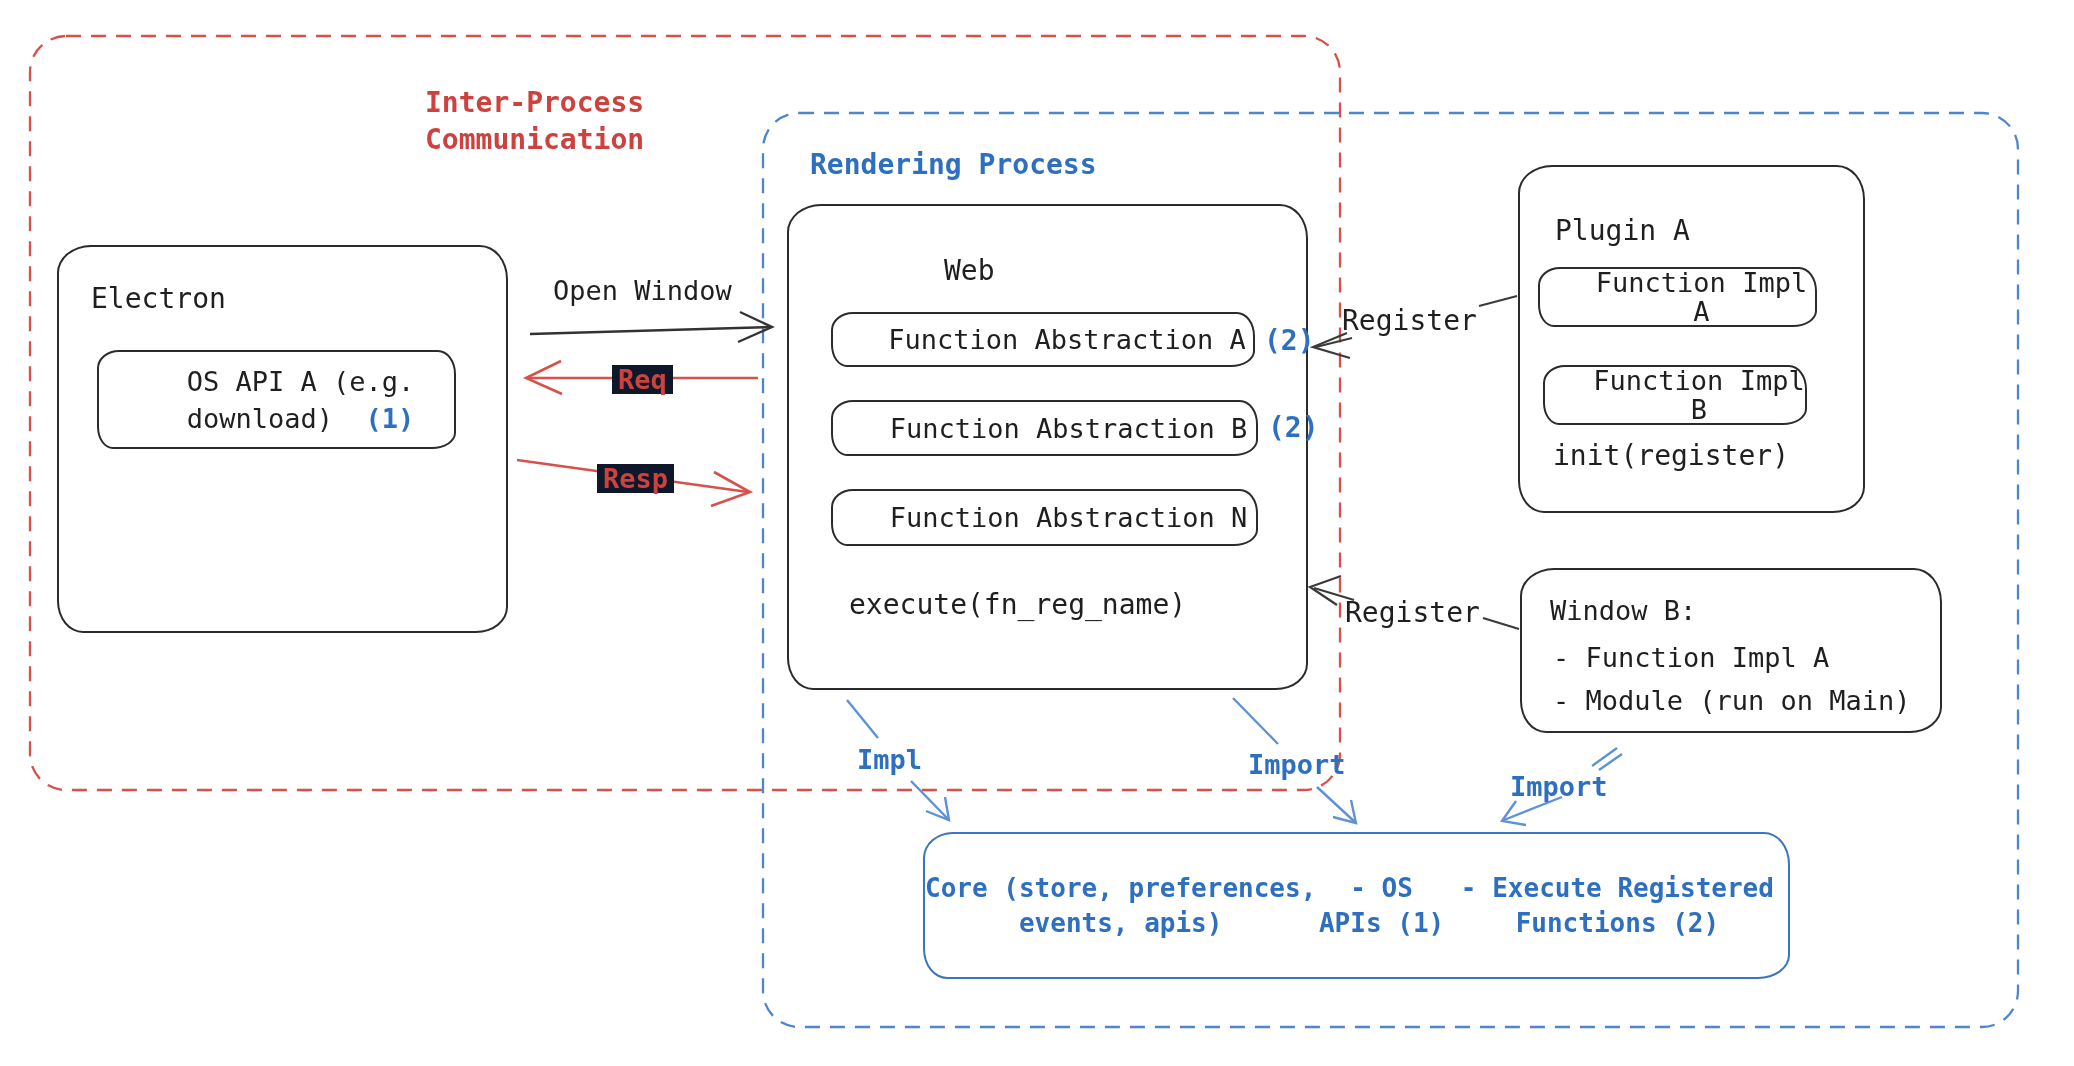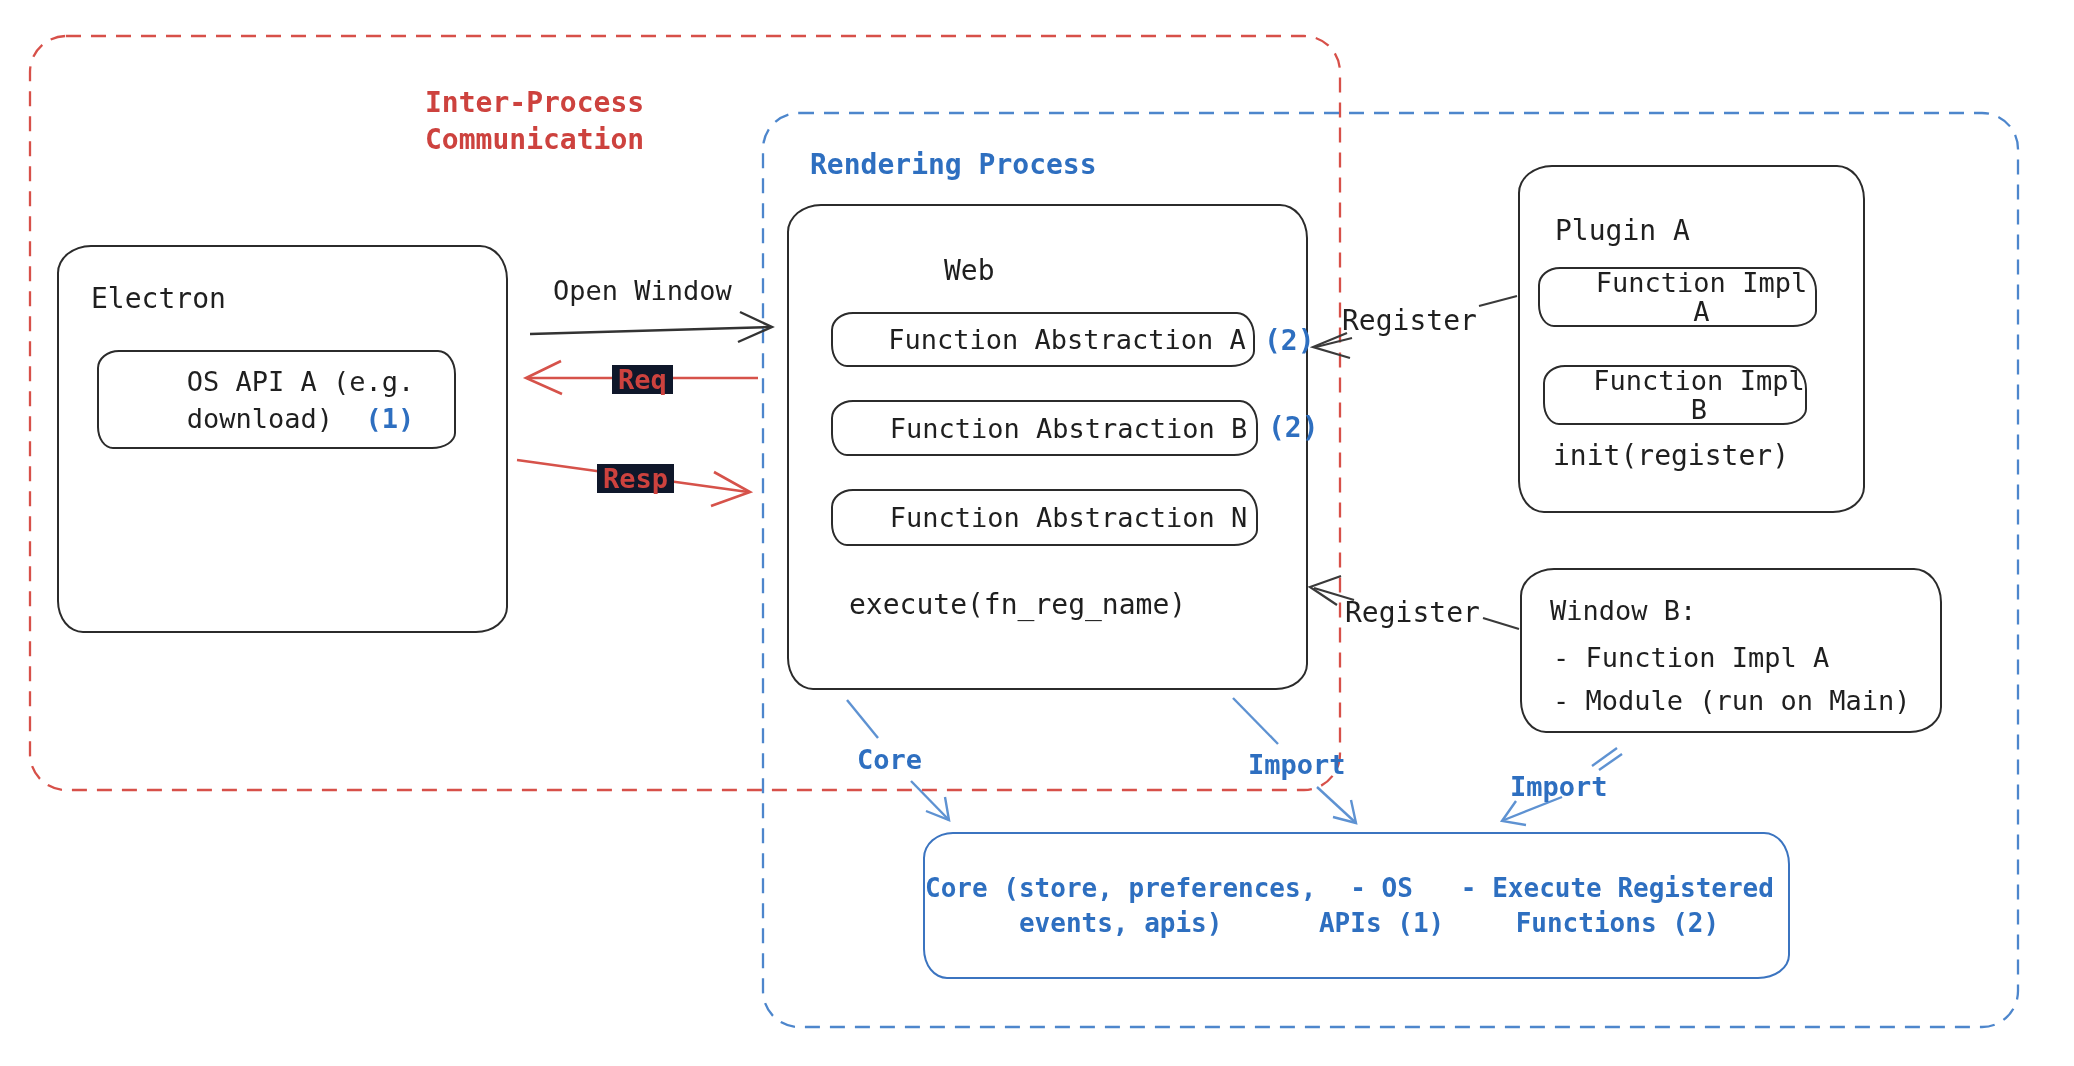"Core" div.label { text: Core -> Impl }
